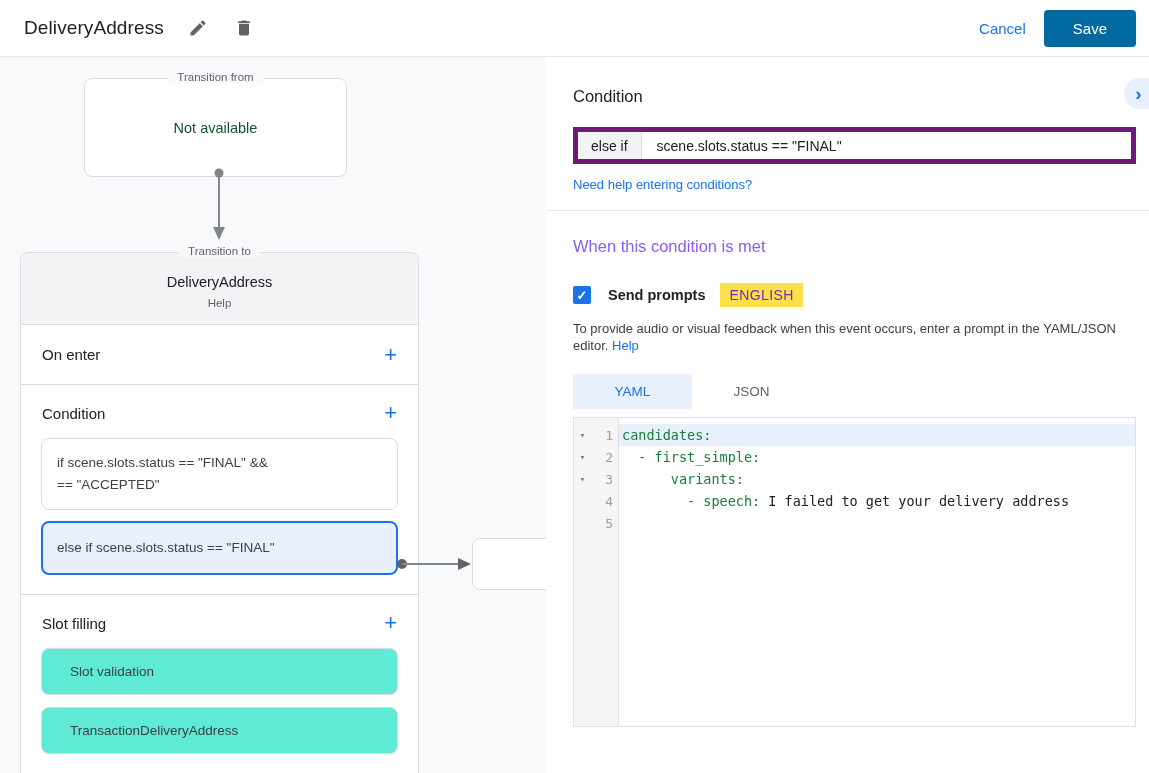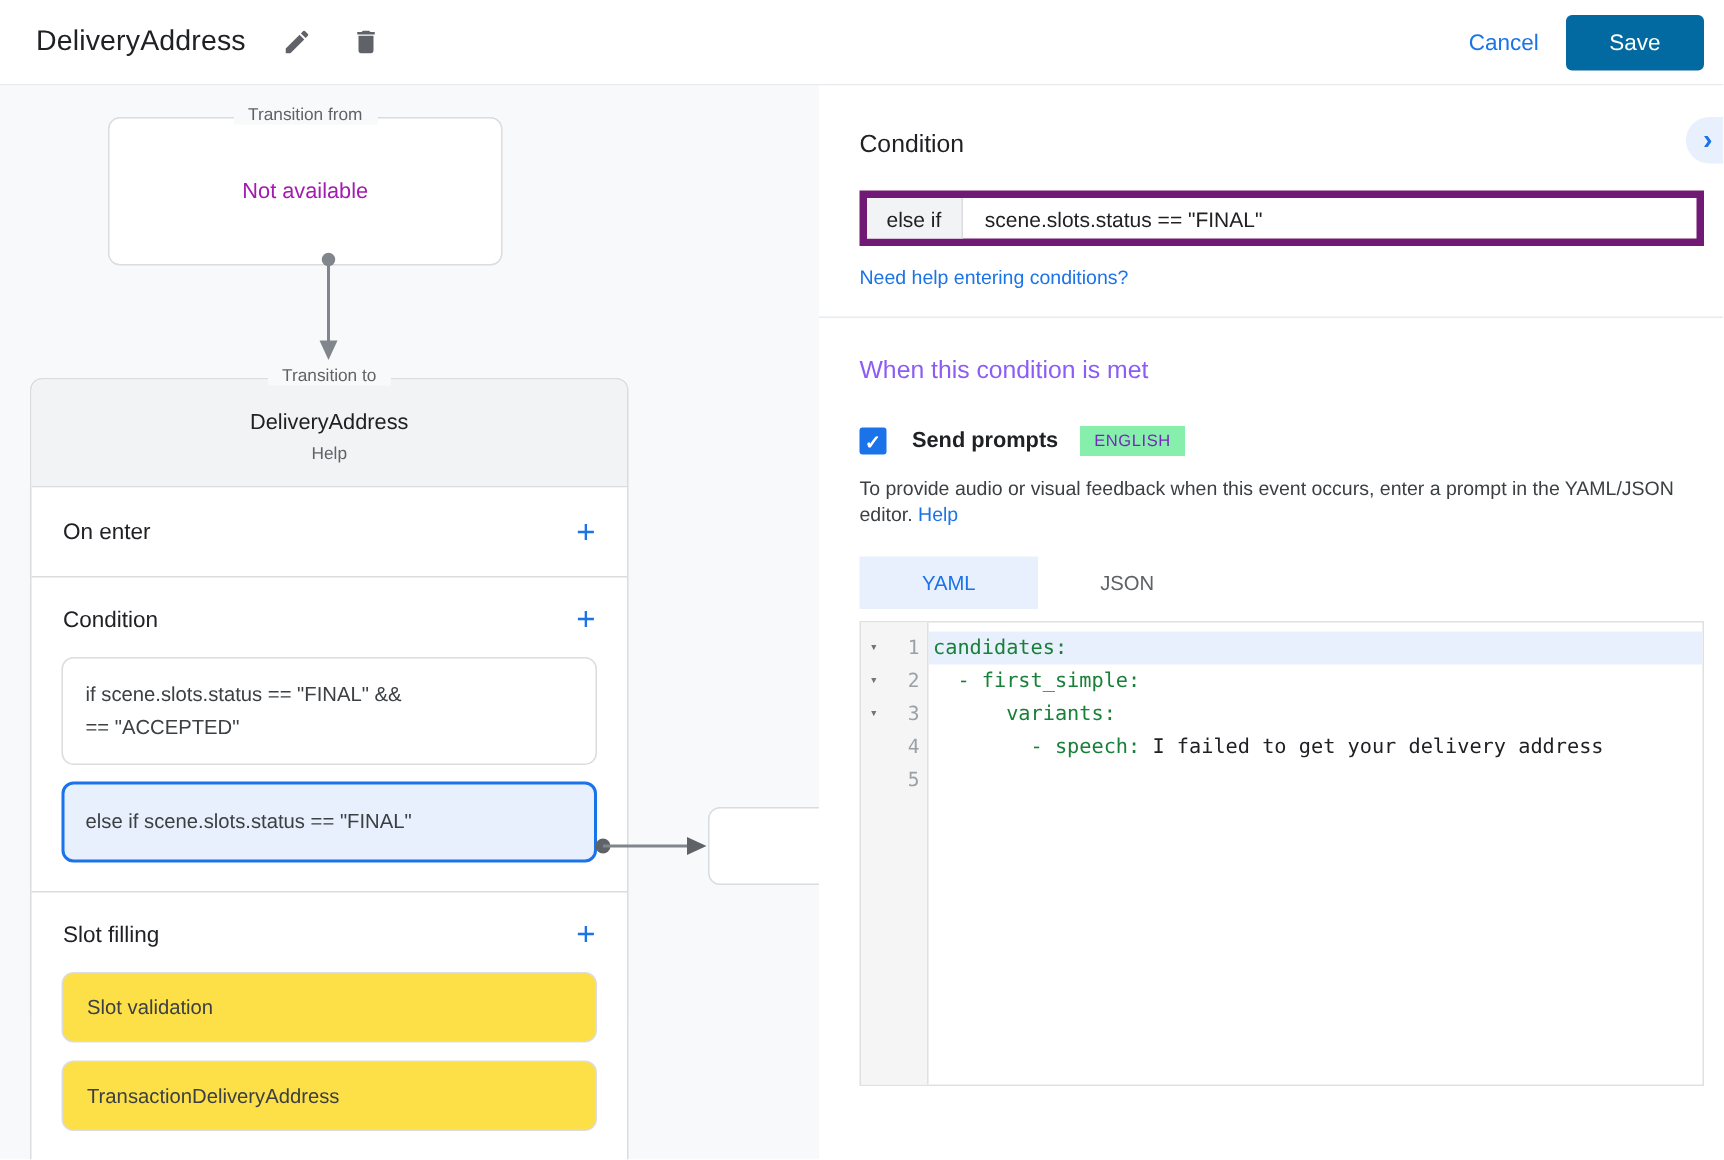"Transition from" .from-box { left: 72px -> 84px }
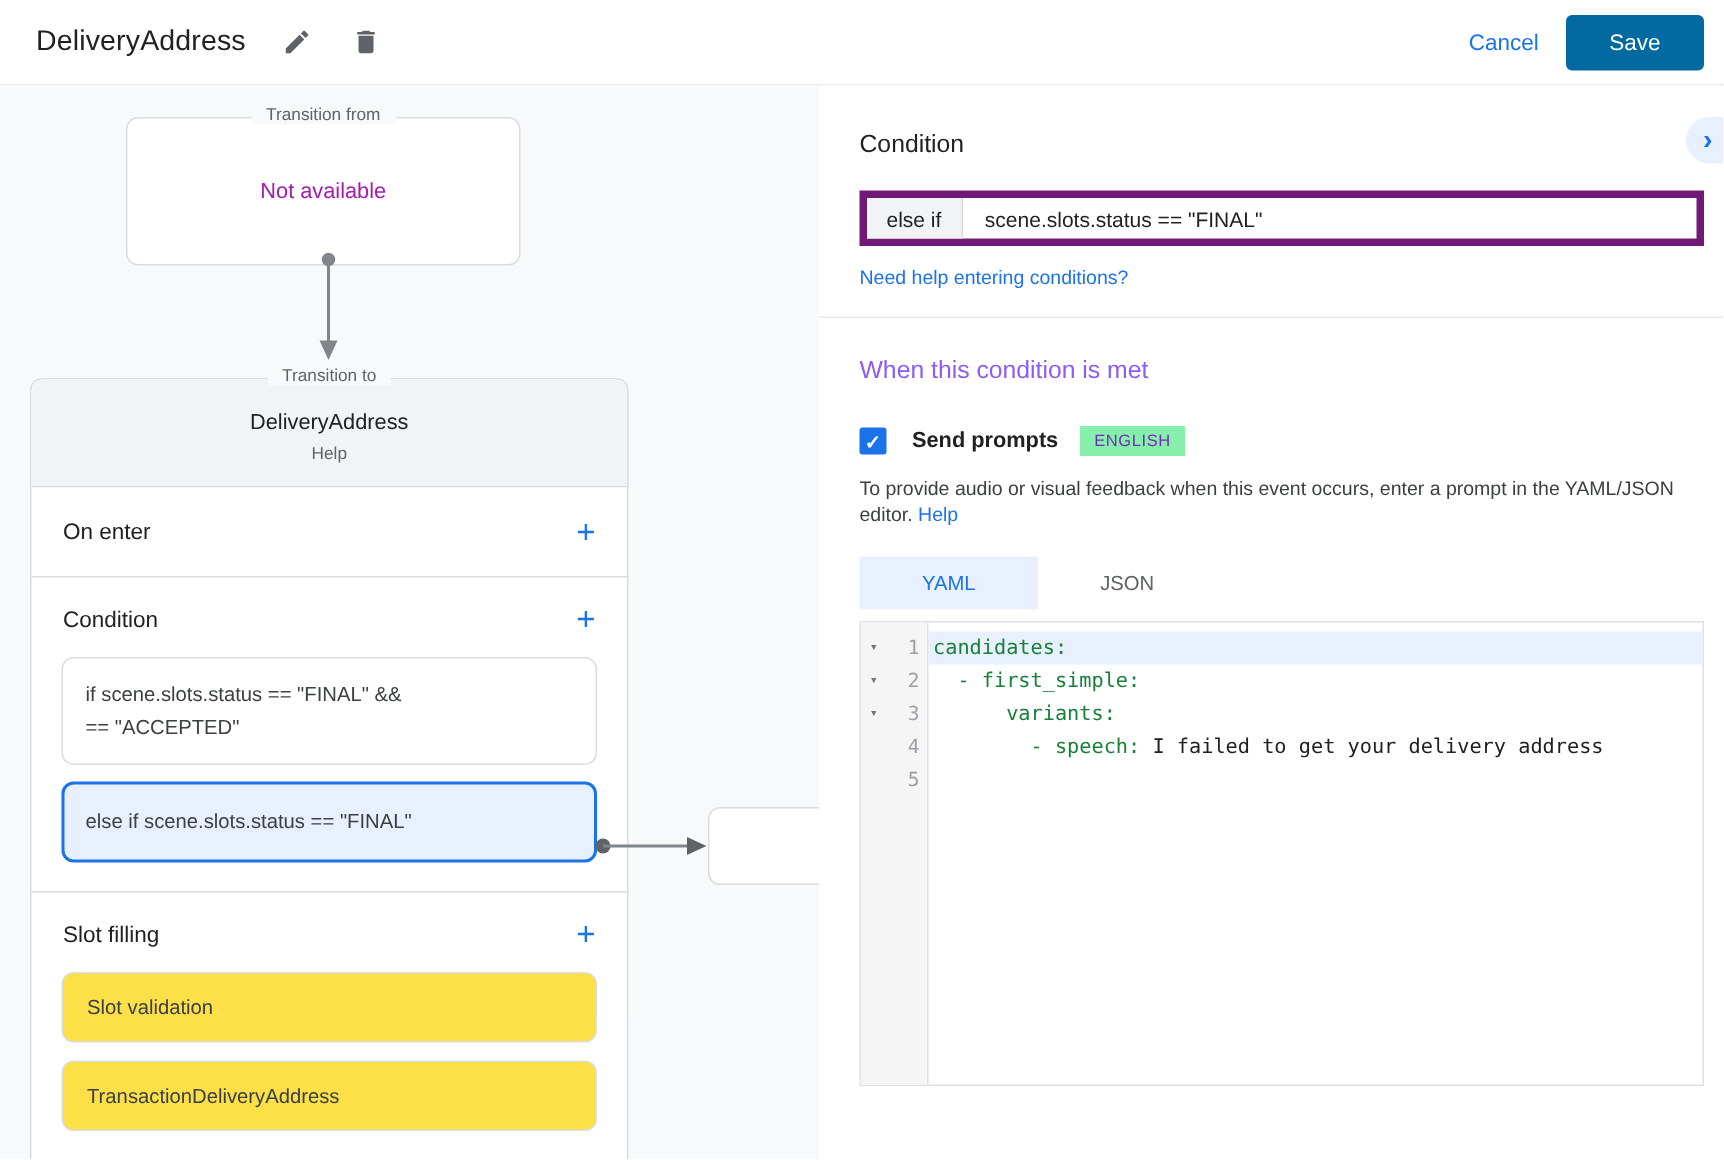"Not available" .from-box .node-text { color: #a21caf -> #14532d }
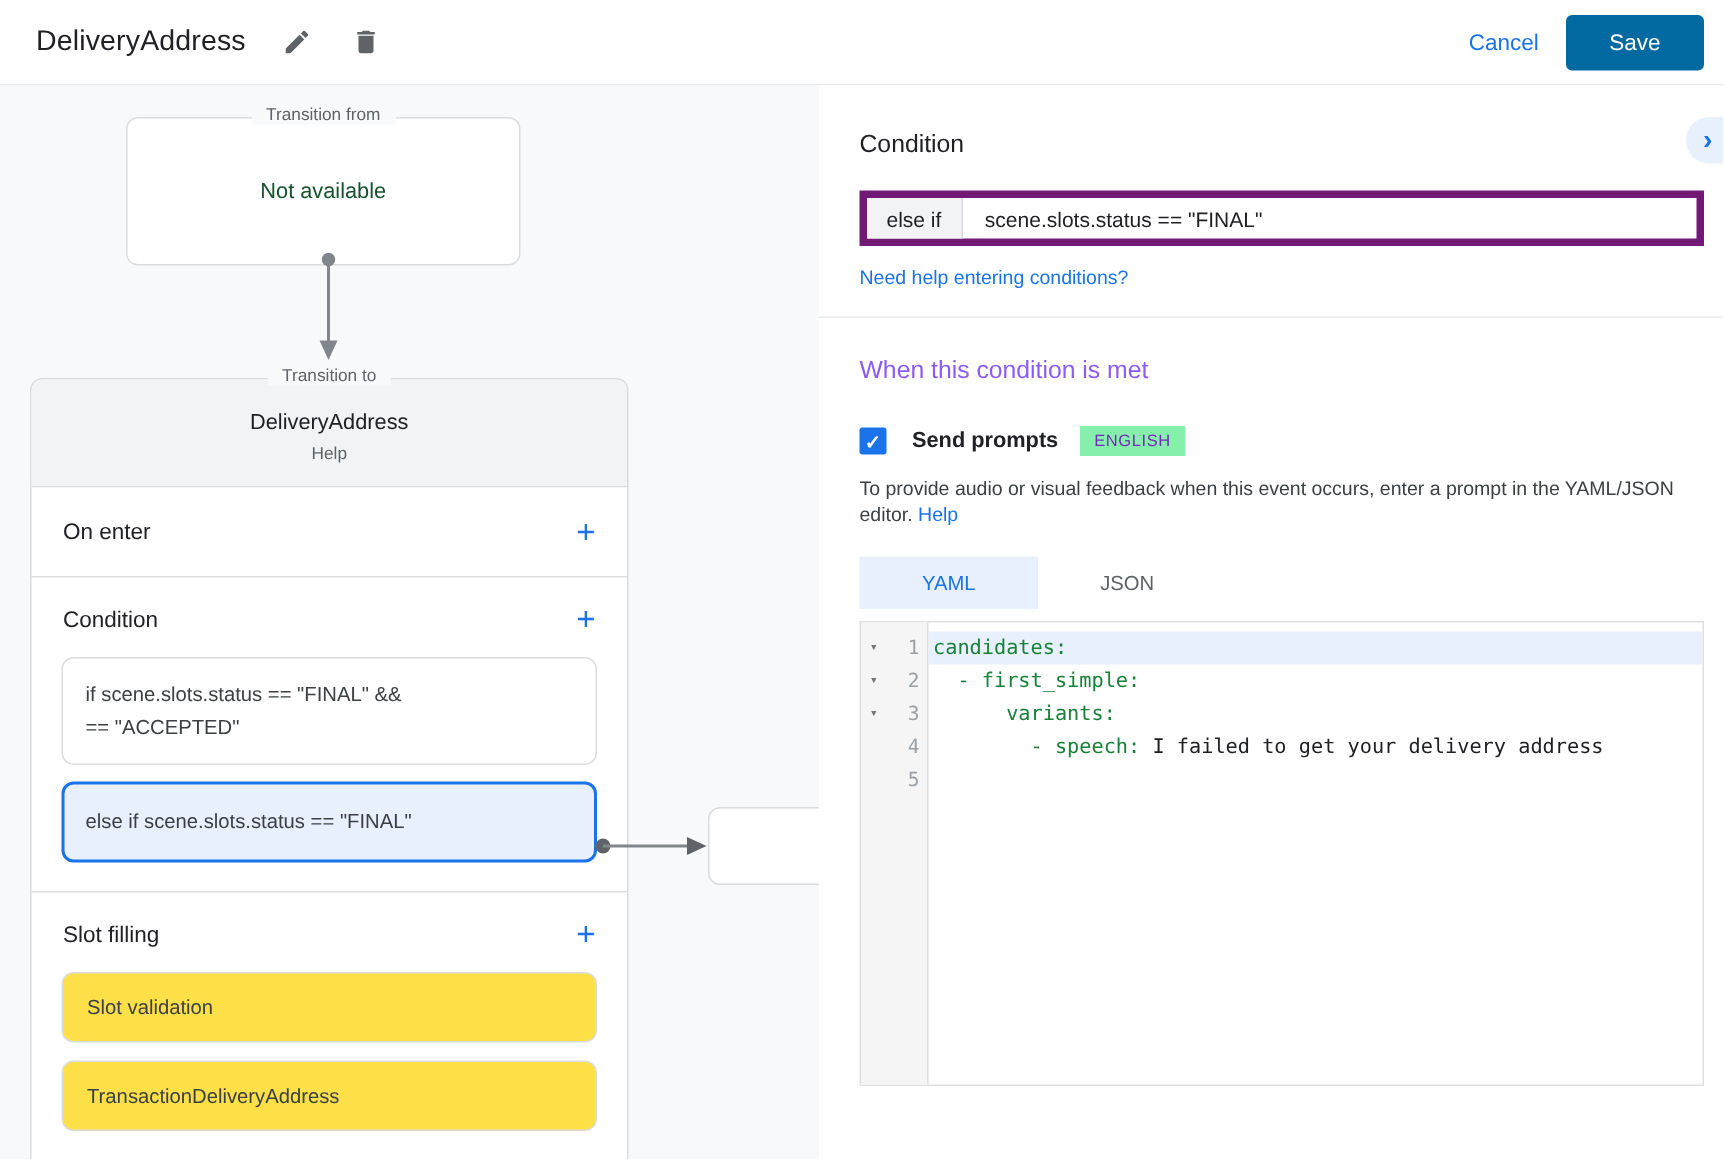"ENGLISH" .lang-badge { background: #86efac -> #fde047; font-size: 11px -> 14px }
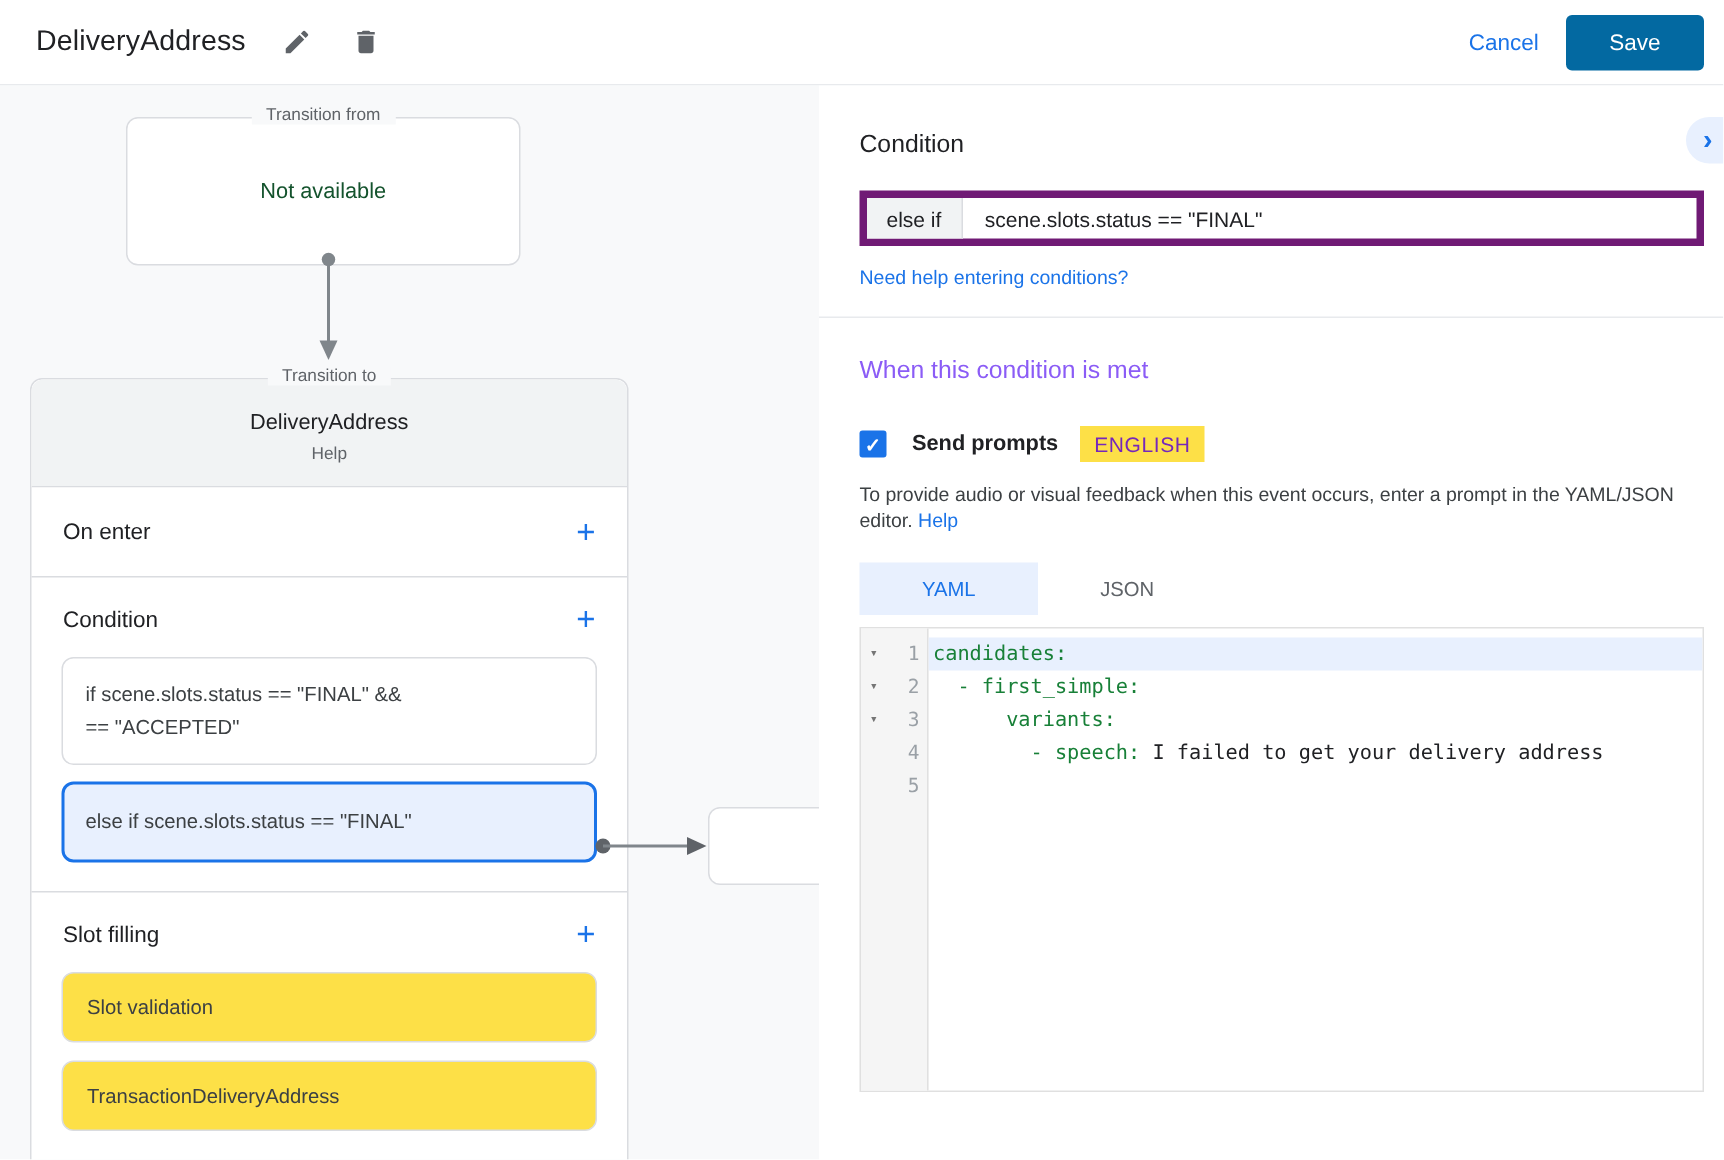"Slot validation" .slot-box { background: #fde047 -> #5eead4; padding: 15px 16px -> 15px 28px }
